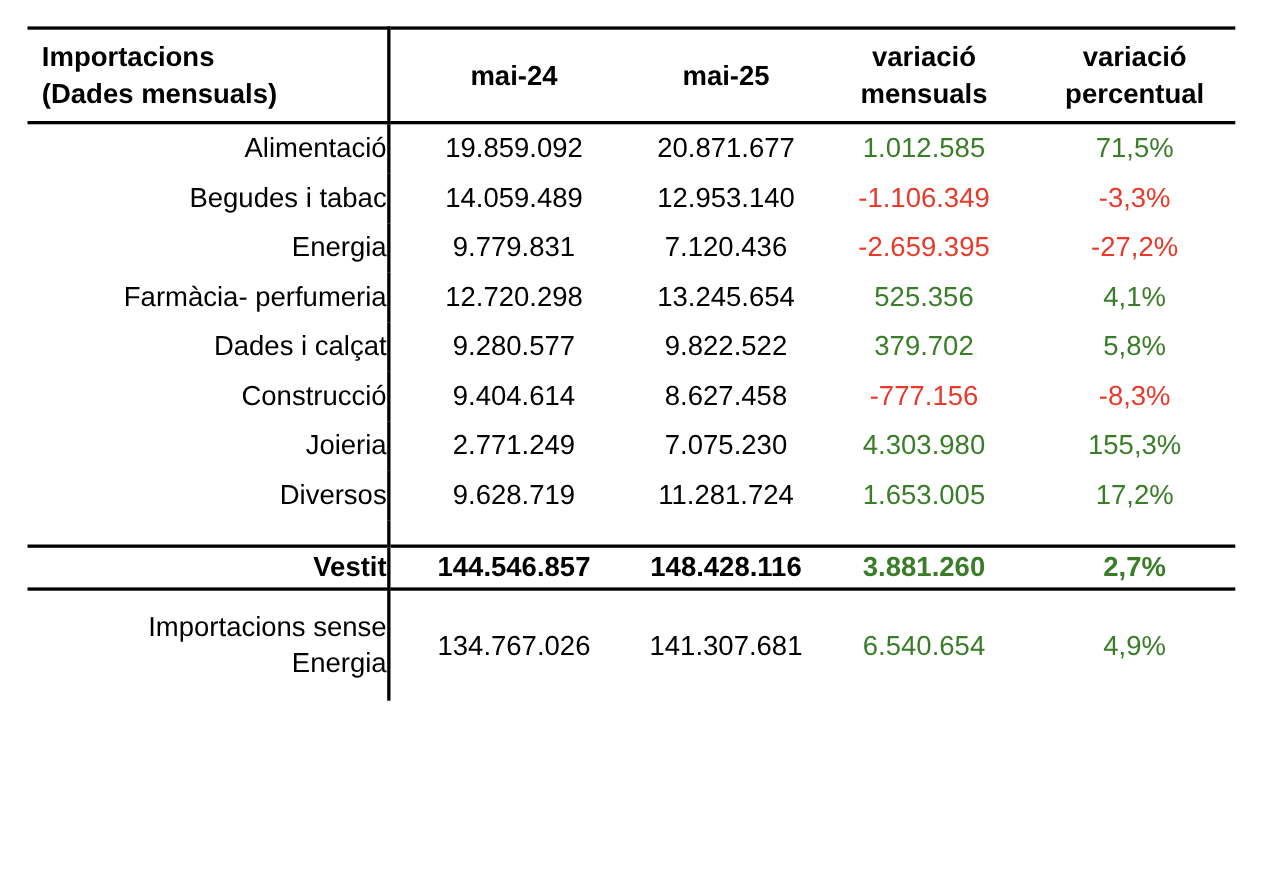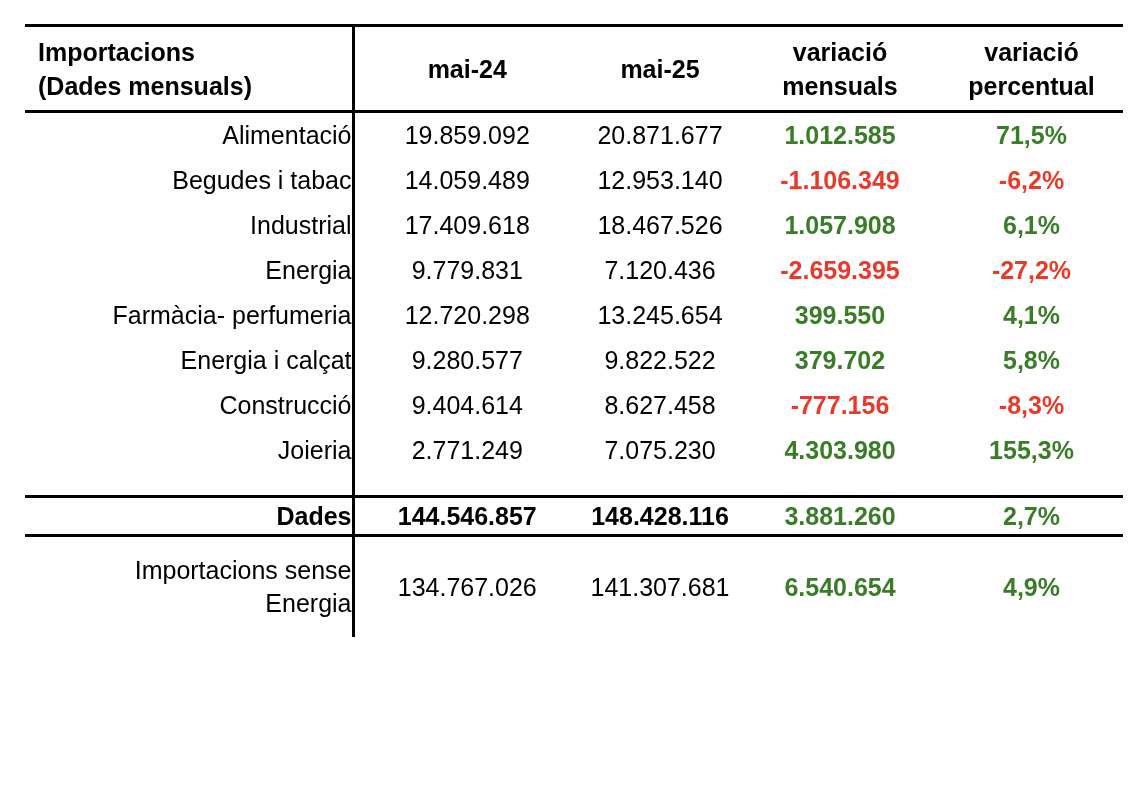"1.012.585" .var { font-weight: bold -> normal }
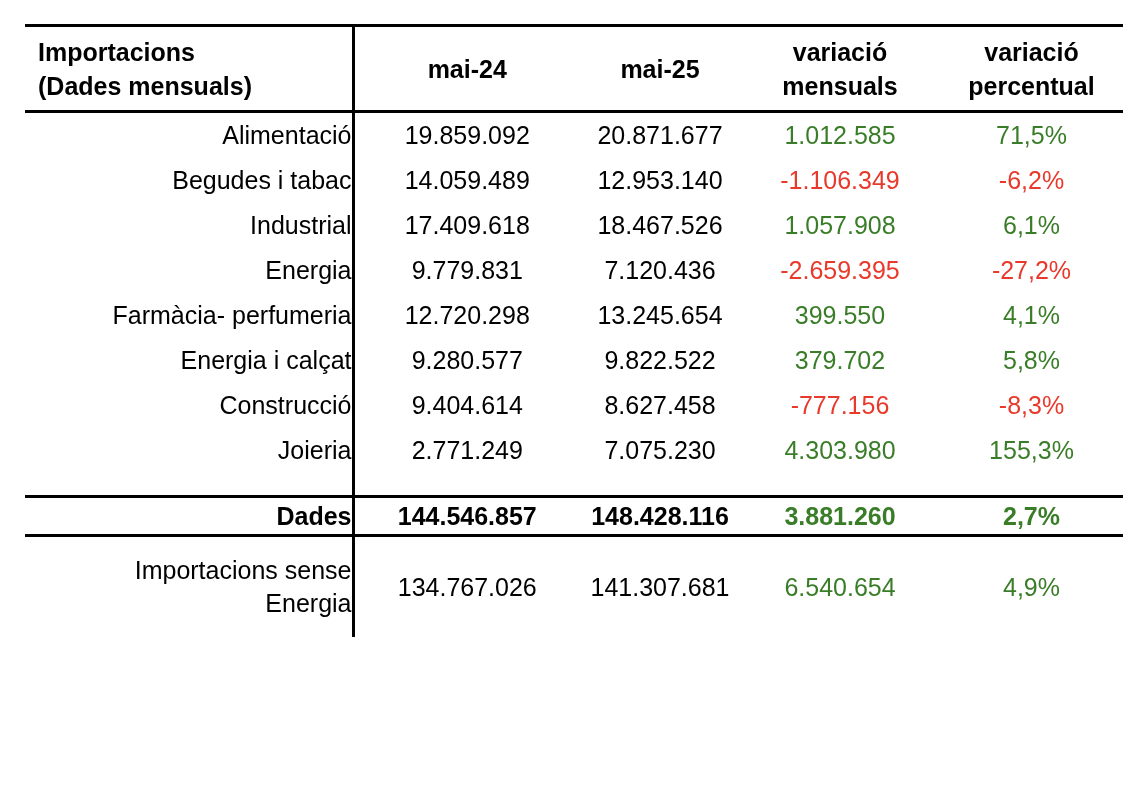"-6,2%" td.num { text: -6,2% -> -3,3% }
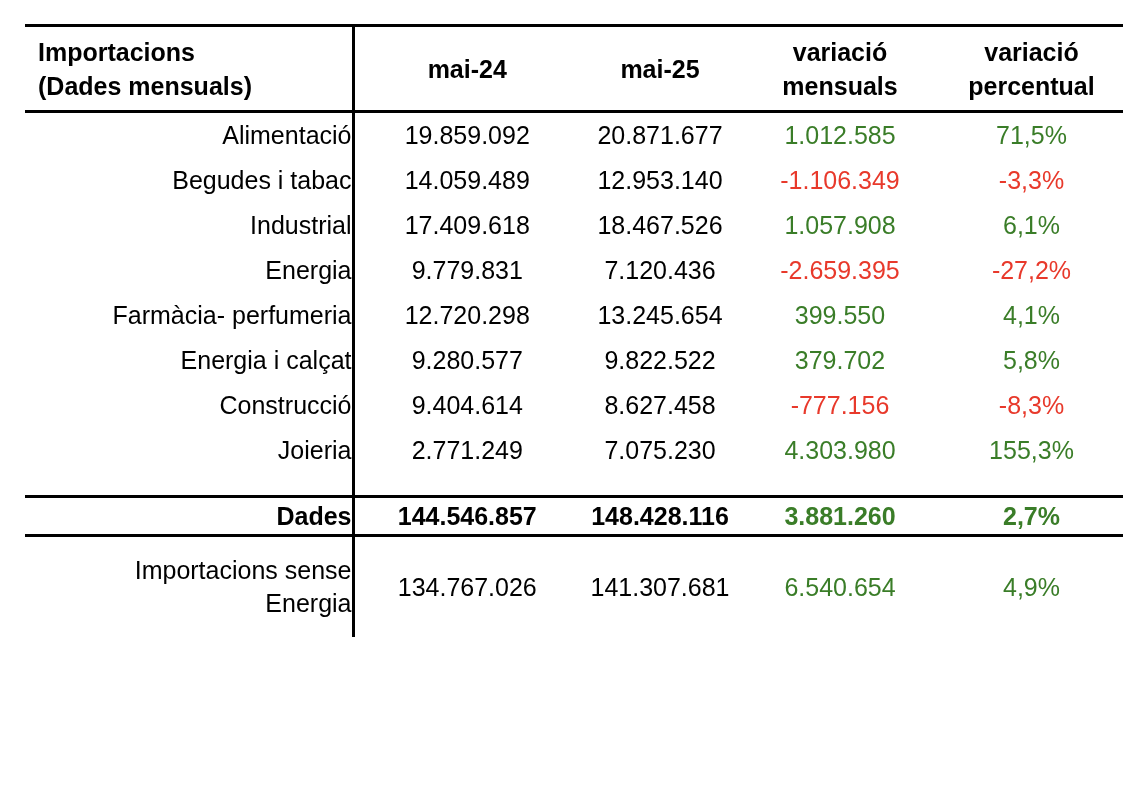"Industrial" tr.data-row { html: <tr> <td>Industrial</td> <td>17.409.618</td> <td>18.467.526</td> <td>1.057.908</td> <td>6,1%</td> </tr> -> none }
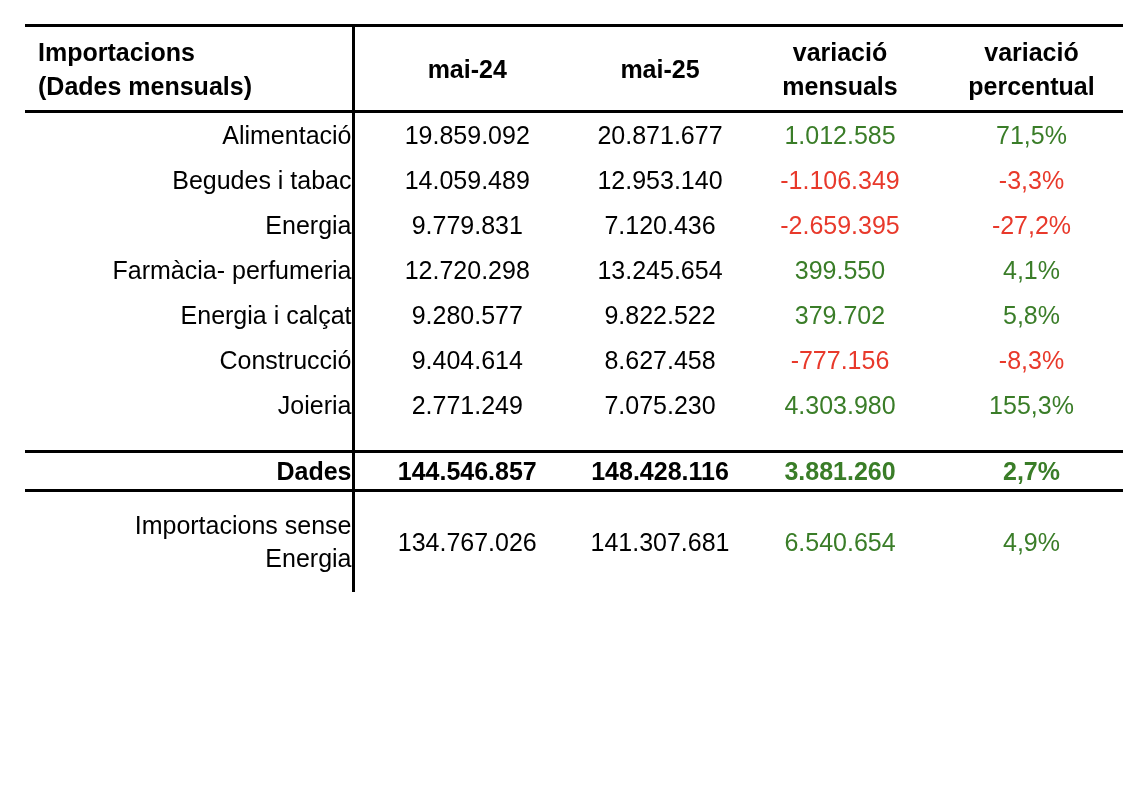"399.550" td.num { text: 399.550 -> 525.356 }
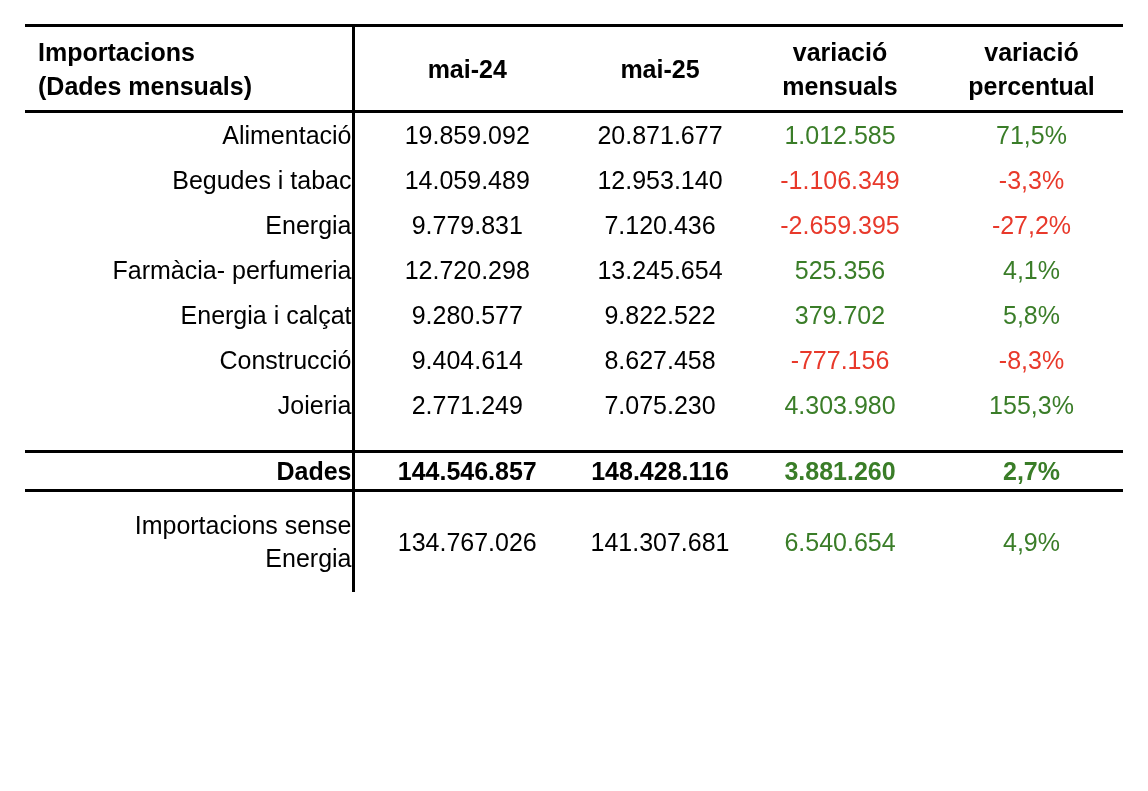"Energia i calçat" td.labelcell { text: Energia -> Dades }
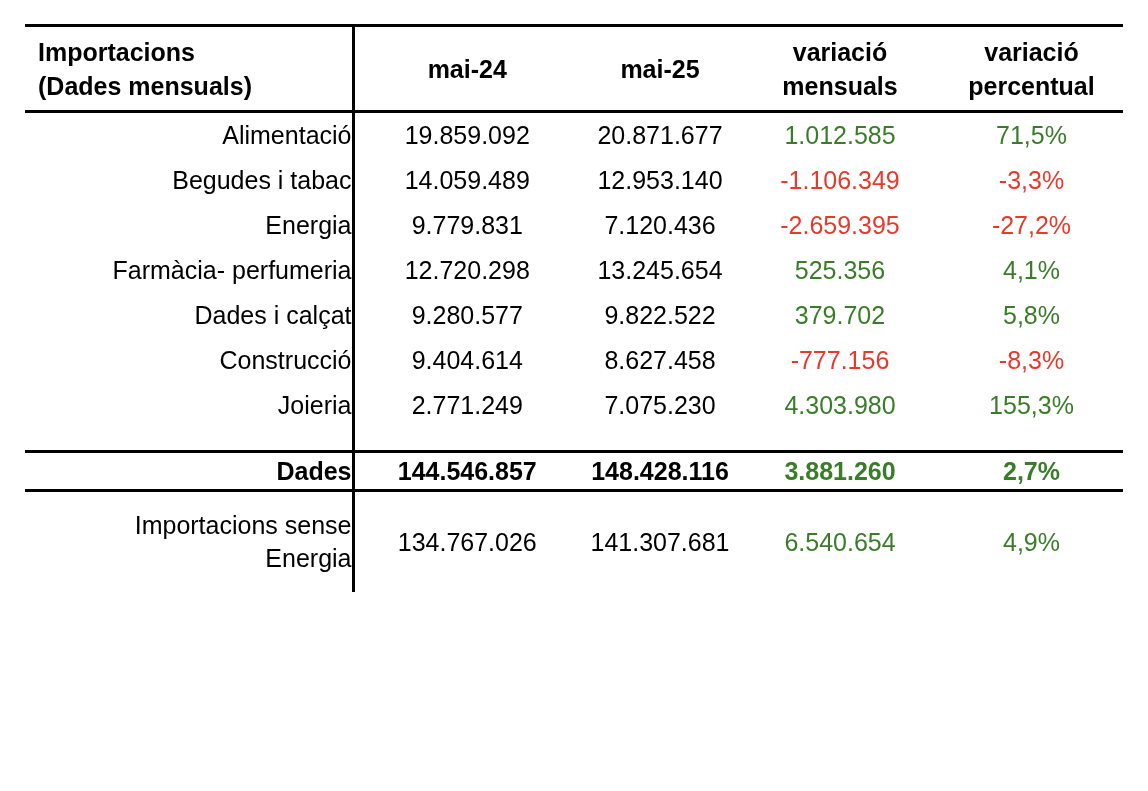"Diversos" tr.data-row { html: none -> <tr> <td>Diversos</td> <td>9.628.719</td> <td>11.281.724</td> <td>1.653.005</td> <td>17,2%</td> </tr> }
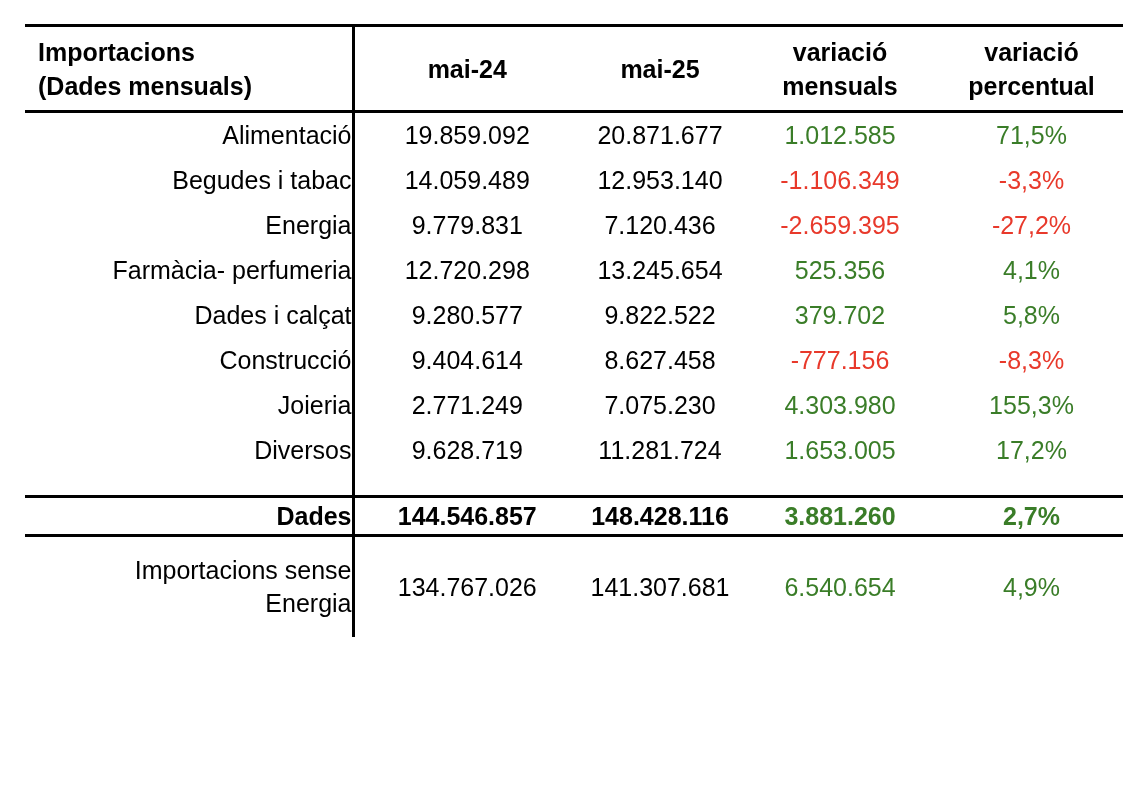"Dades" td.labelcell { text: Dades -> Vestit }
